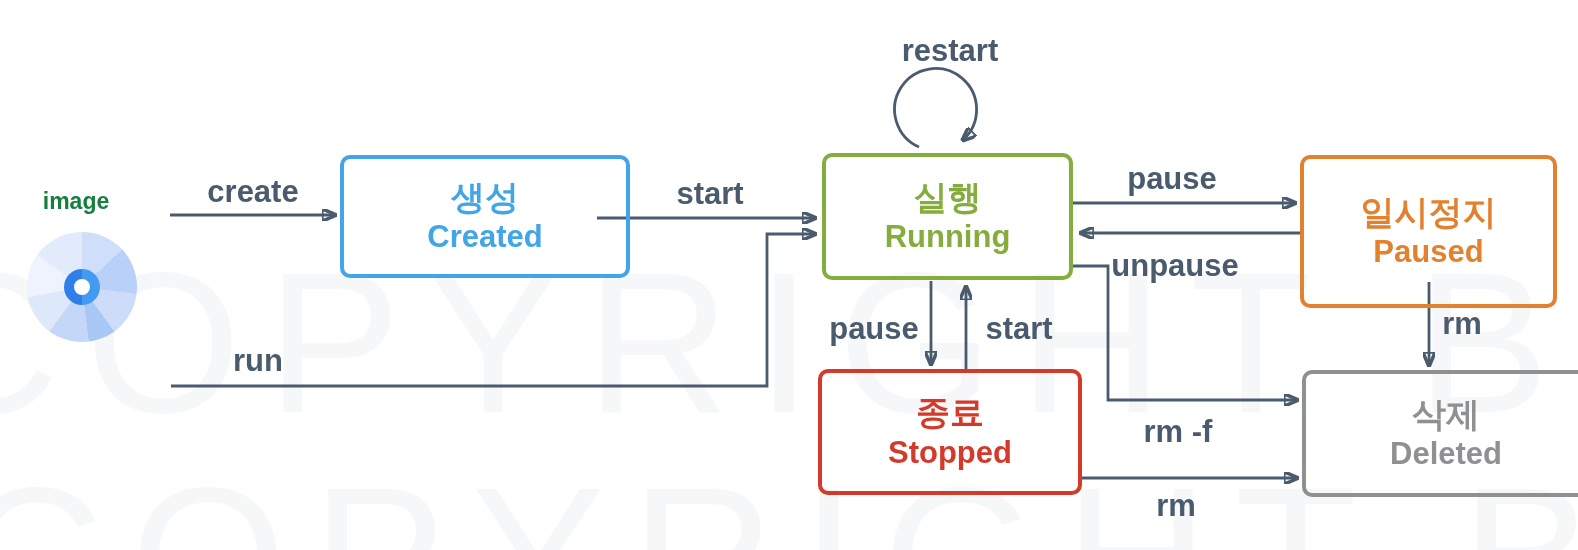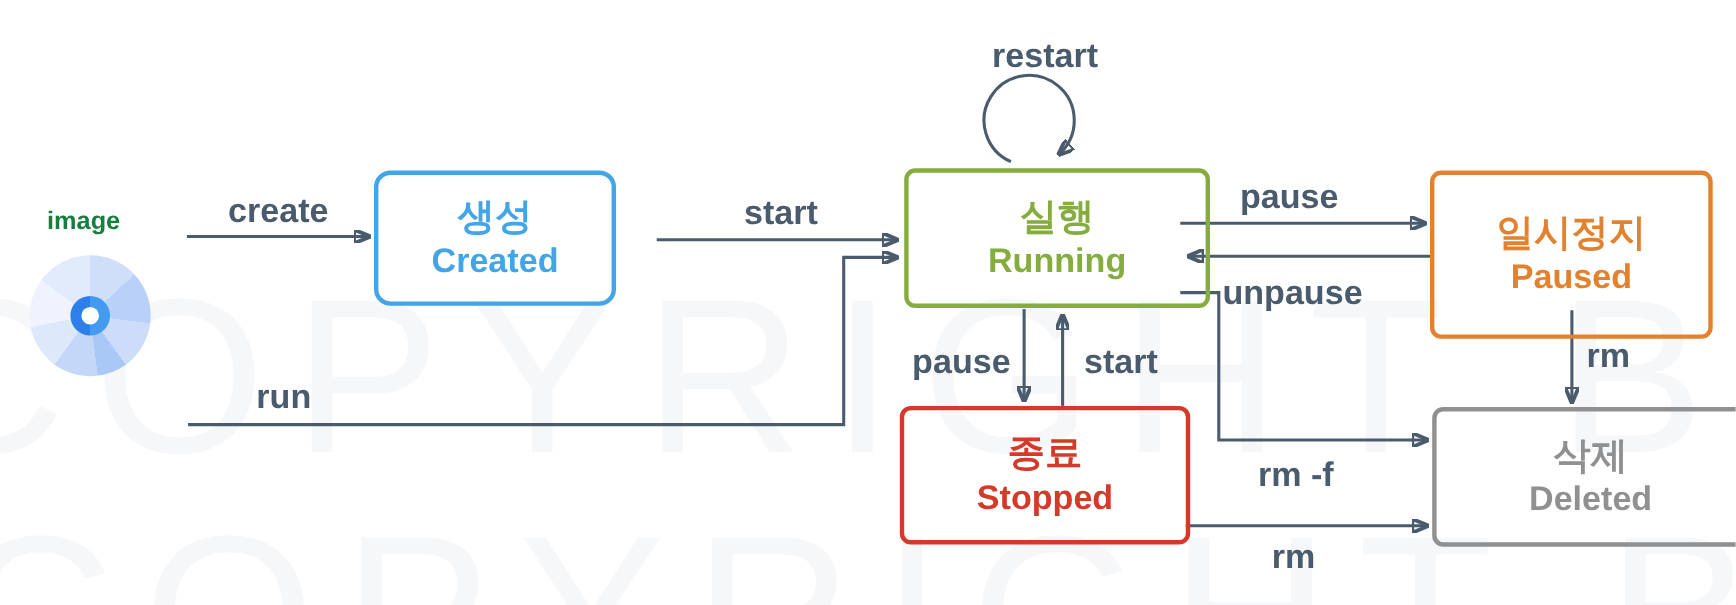"생성" div.node { border-radius: 15px -> none; width: 220px -> 290px }
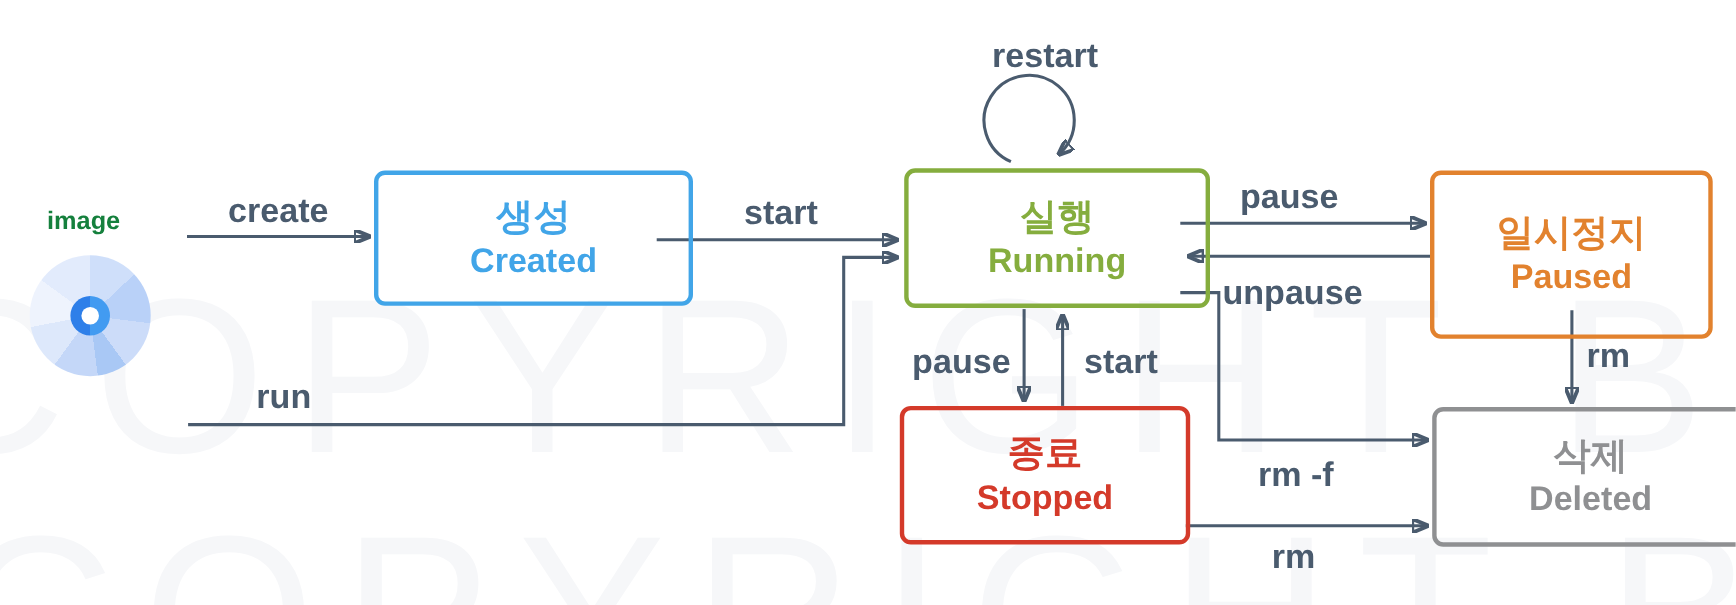"실행" div.node { width: 278px -> 251px }
